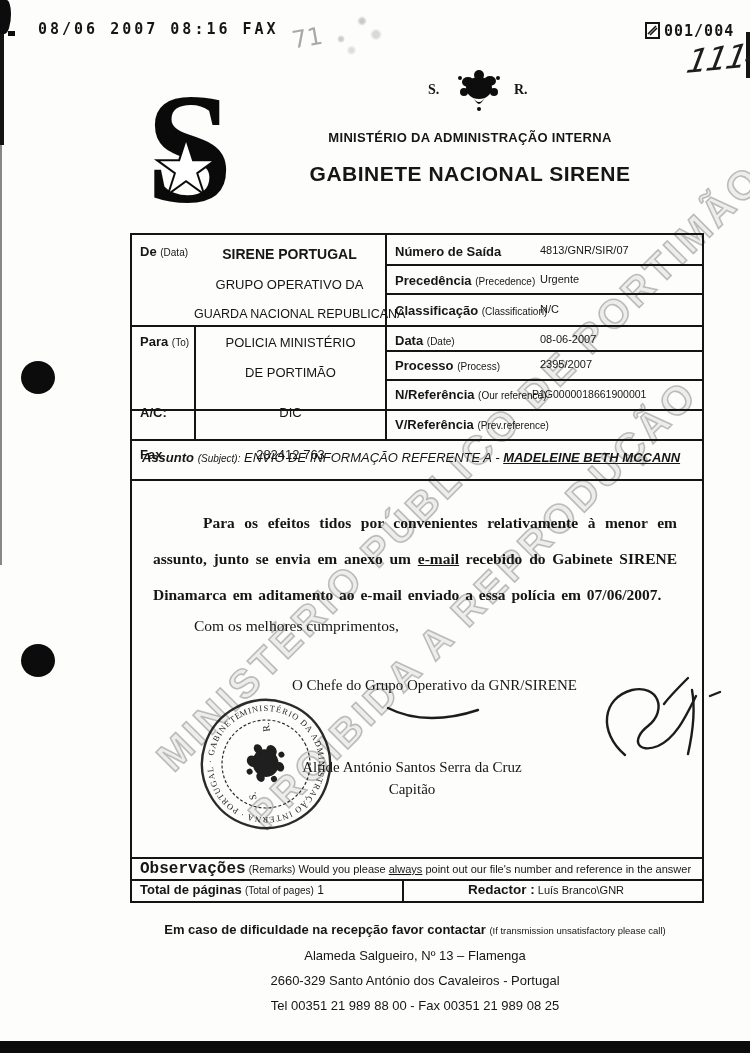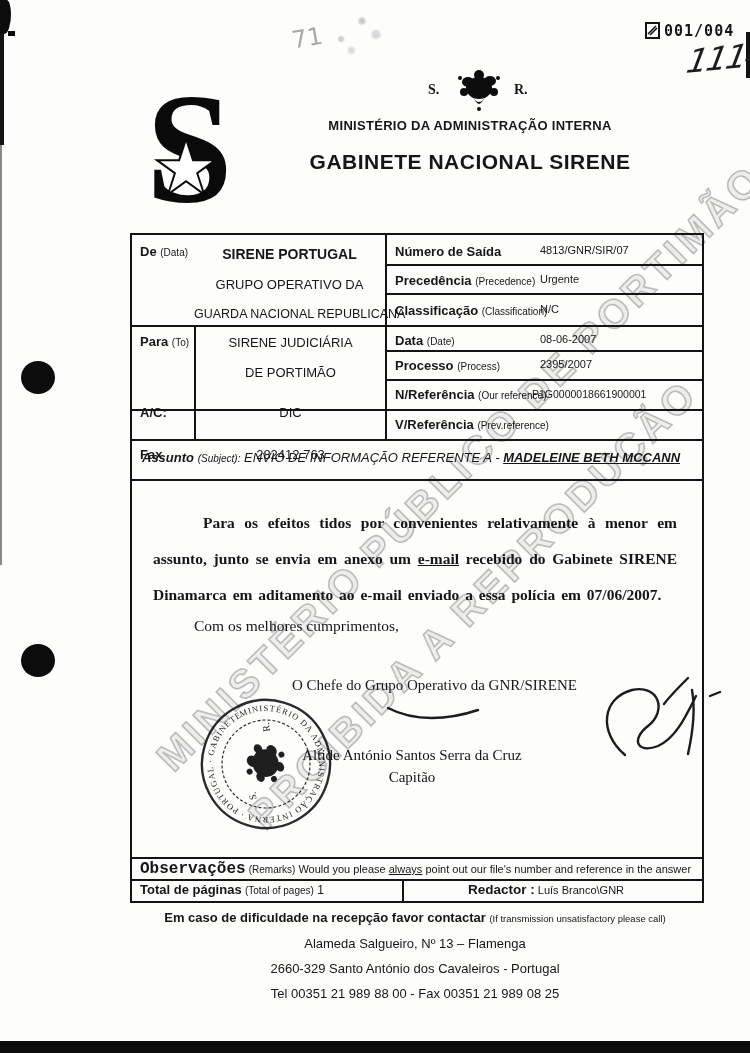"08/06 2007 08:16 FAX" div.abs { html: none -> <div>08/06 2007 08:16 FAX</div> }
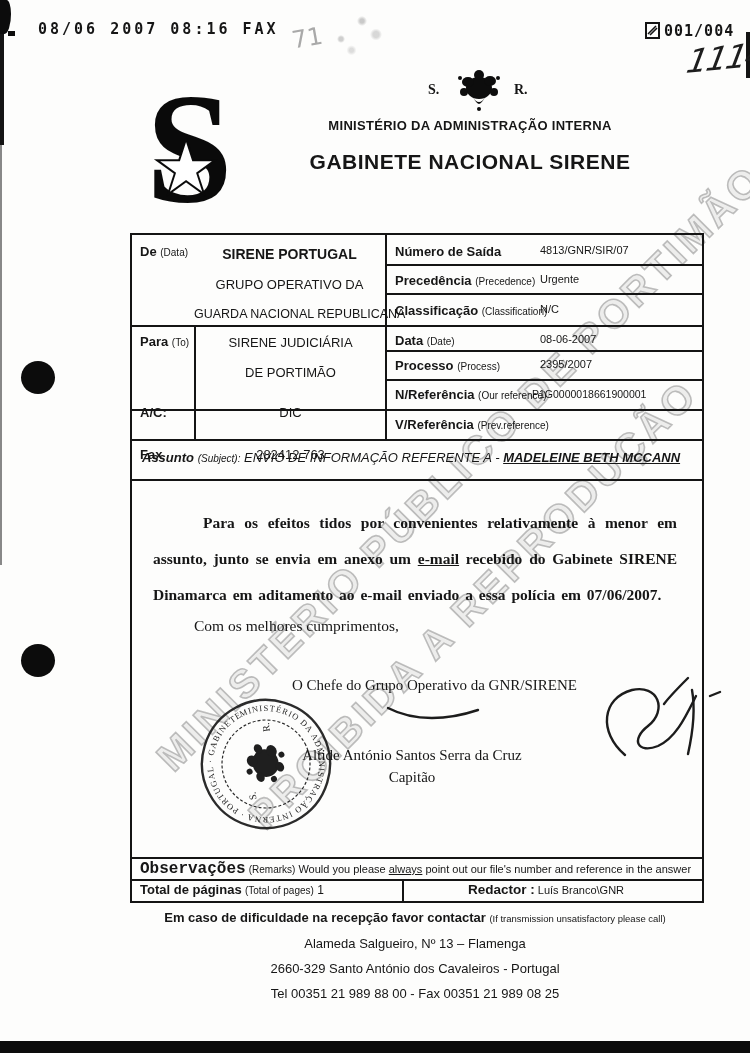"MINISTÉRIO DA ADMINISTRAÇÃO INTERNA" .center { margin-top: none -> 12px }
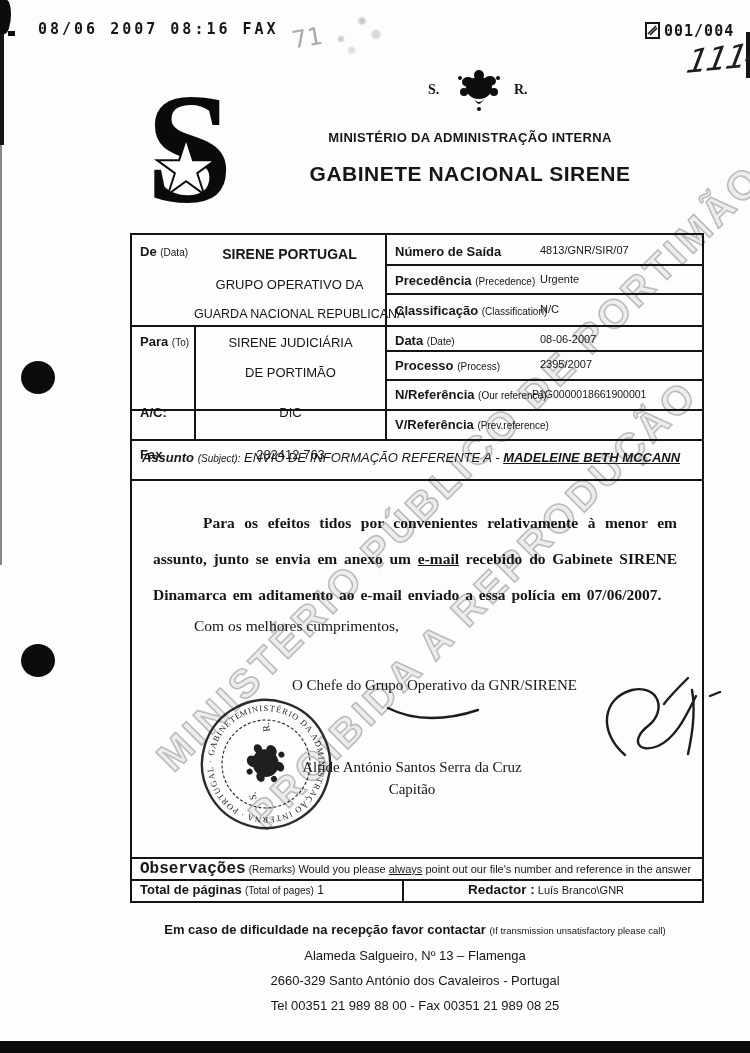"SIRENE JUDICIÁRIA" div.cellcenter { text: SIRENE JUDICIÁRIA -> POLICIA MINISTÉRIO }
